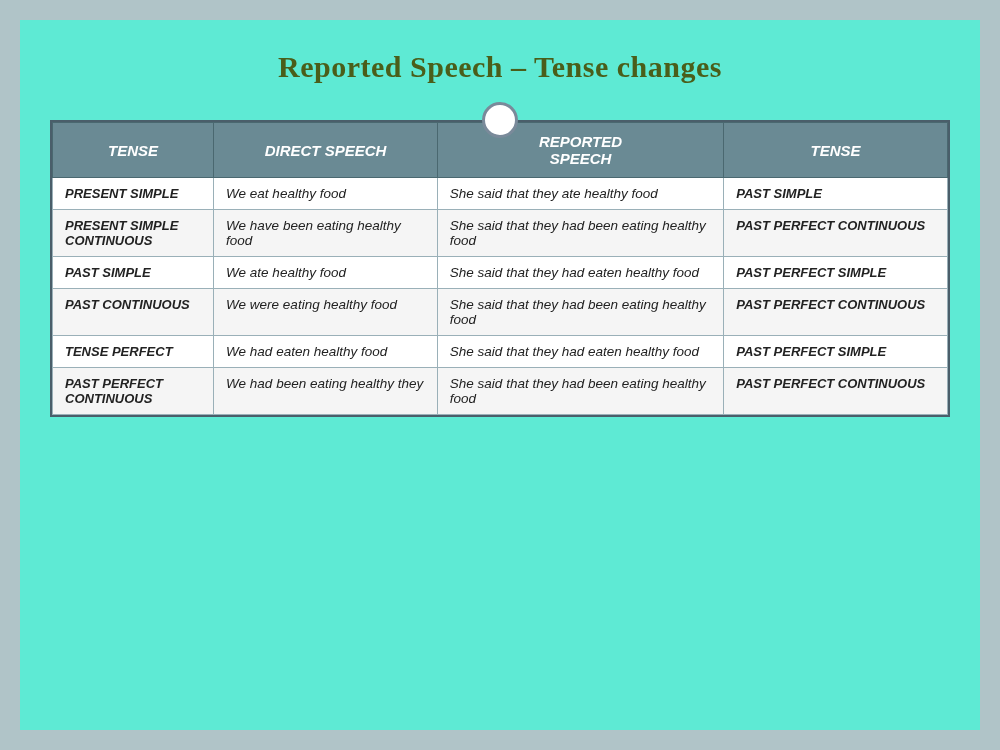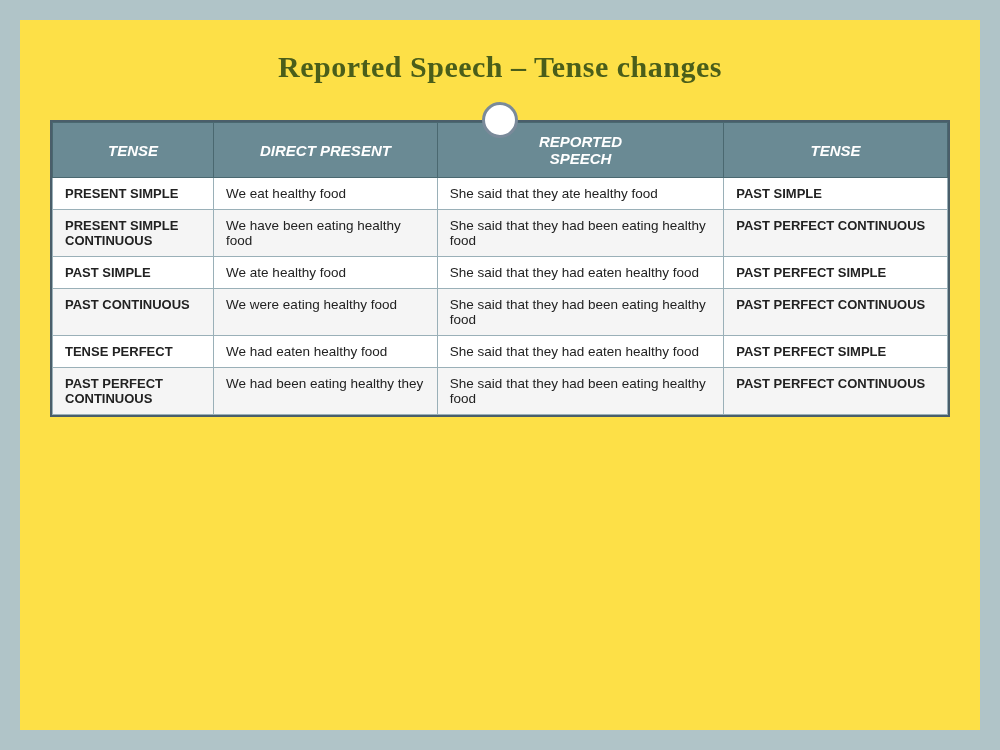"Reported Speech – Tense changes" .slide { background: #fde047 -> #5eead4 }
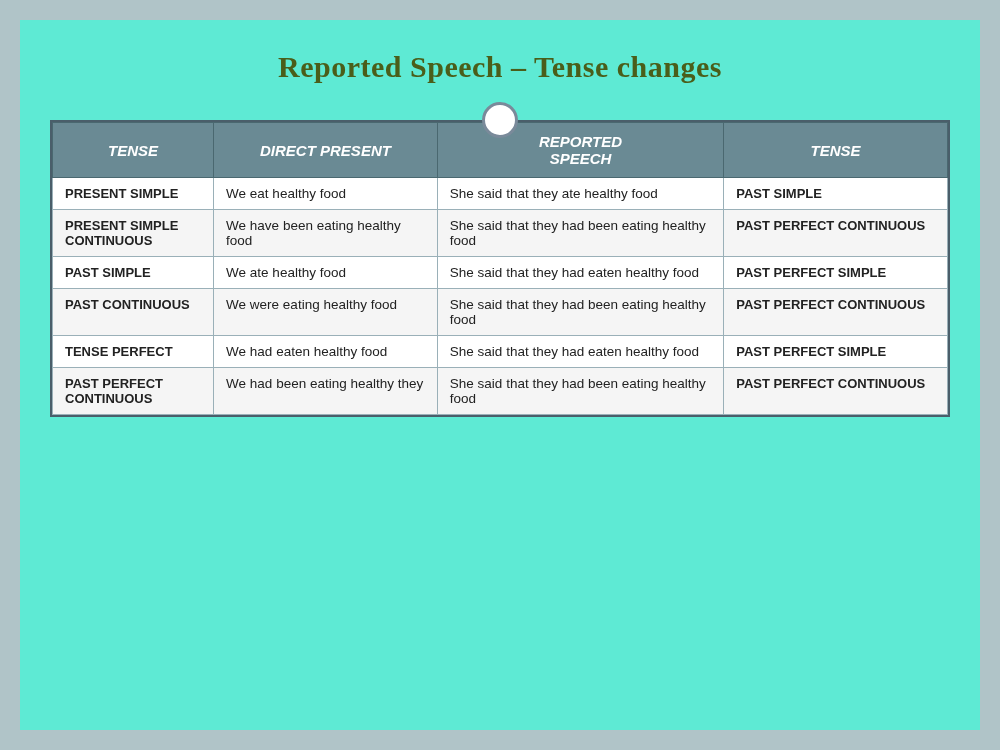"DIRECT PRESENT" th { text: PRESENT -> SPEECH }
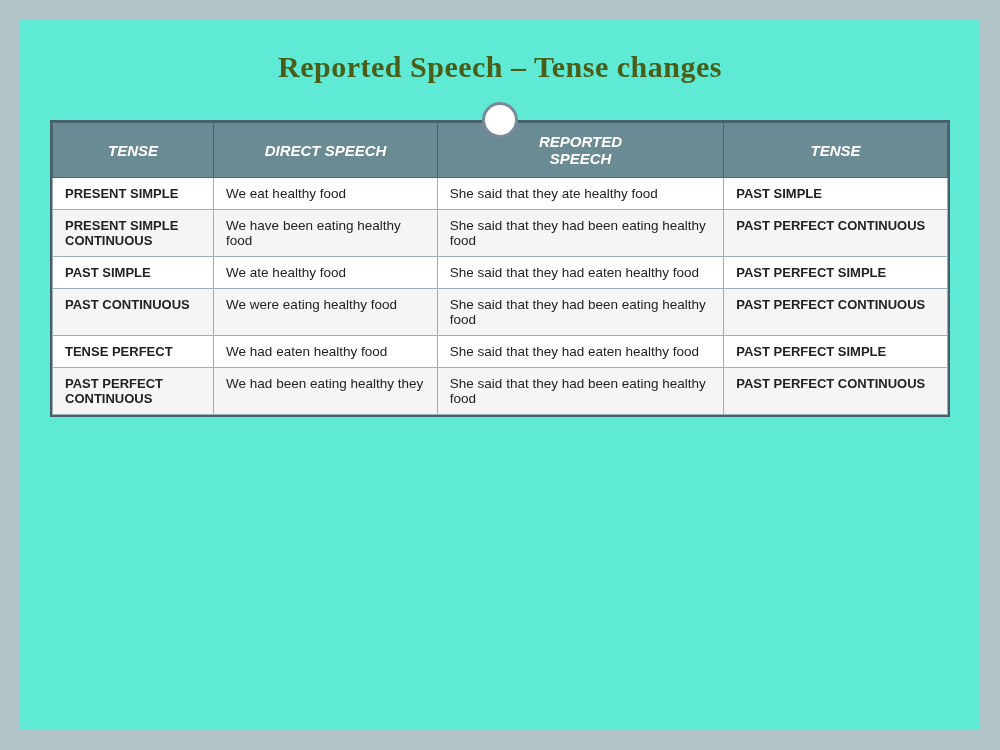"PRESENT SIMPLE" tbody tr { font-style: none -> italic }
